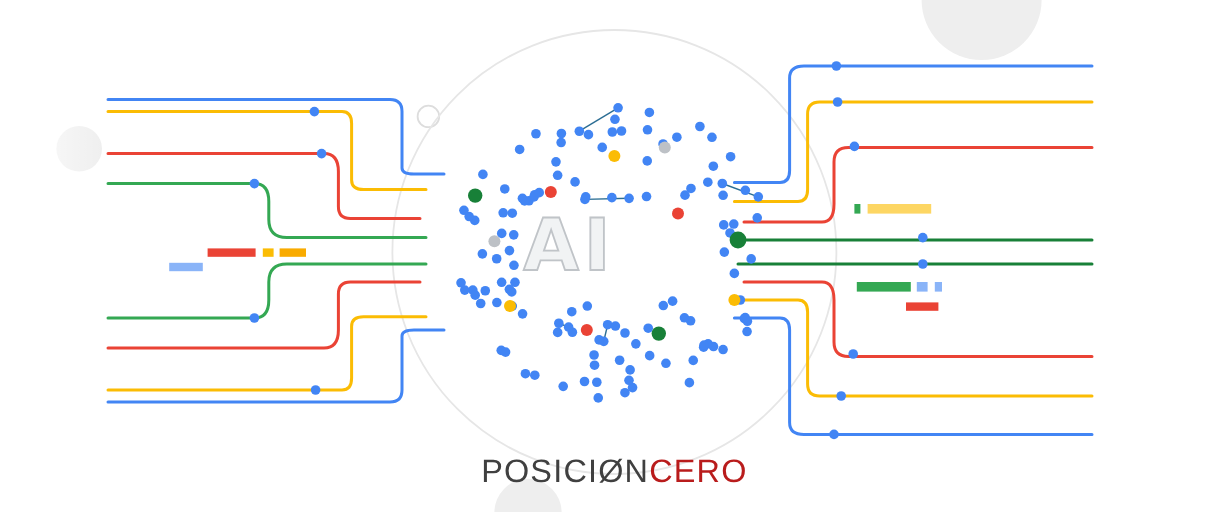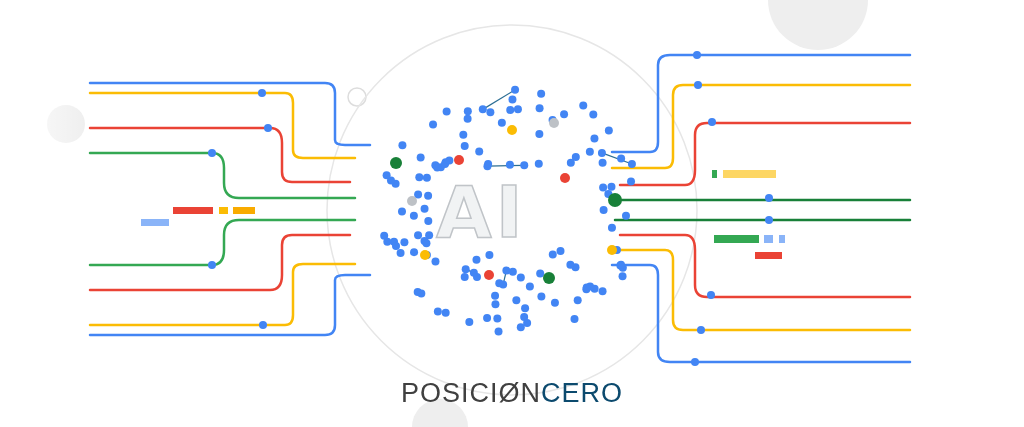"AI" .ai { font-size: 72px -> 60px }
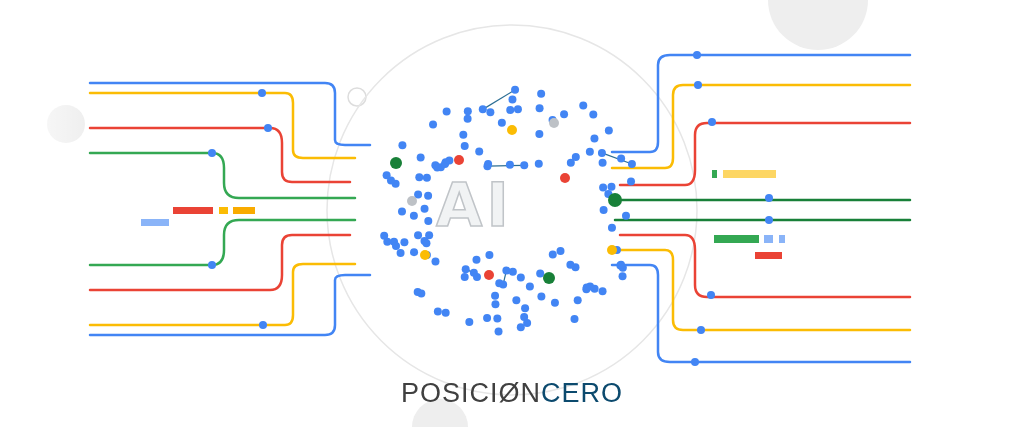"CERO" .logo .b { color: #0c4a6e -> #b91c1c }
